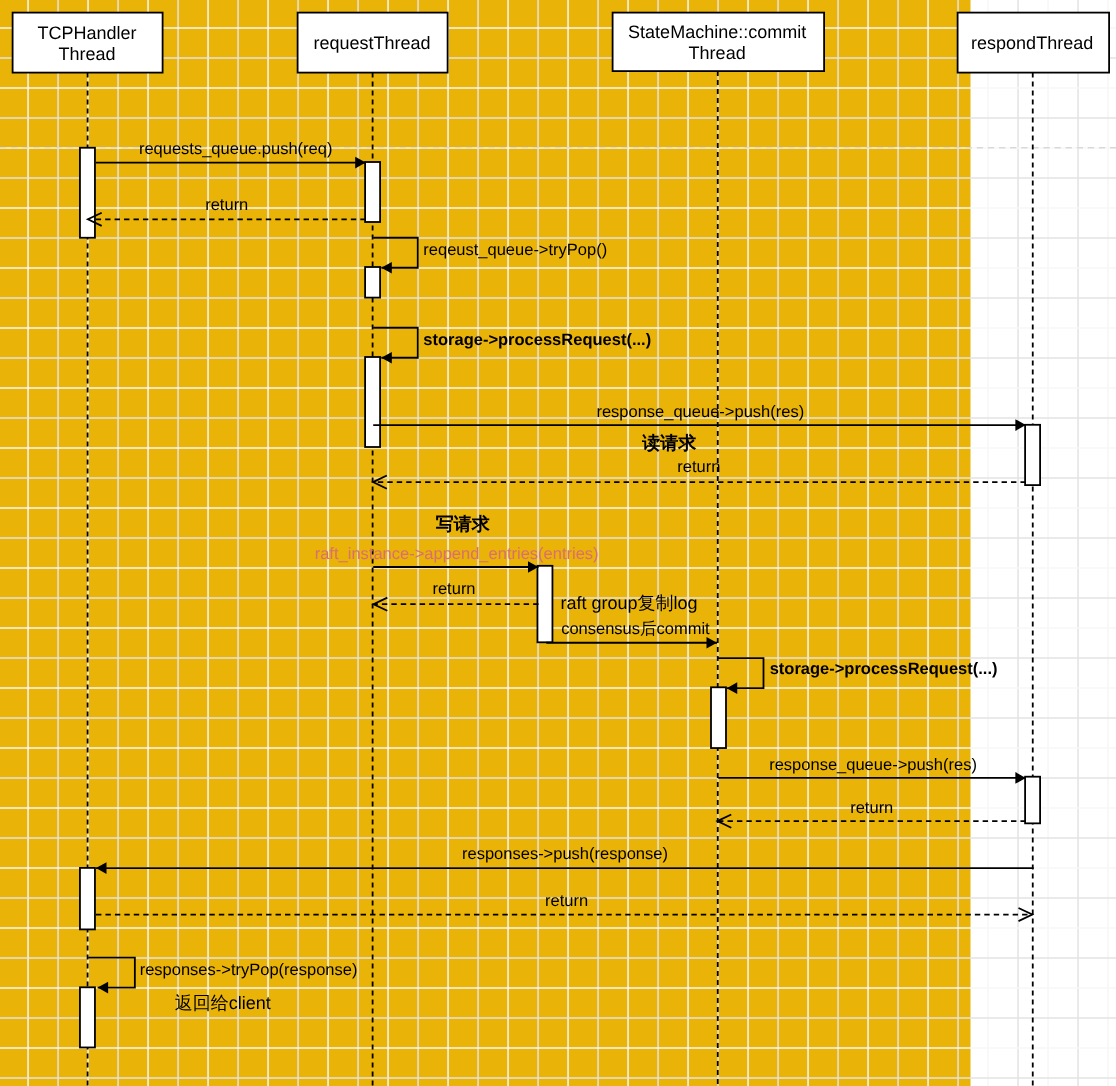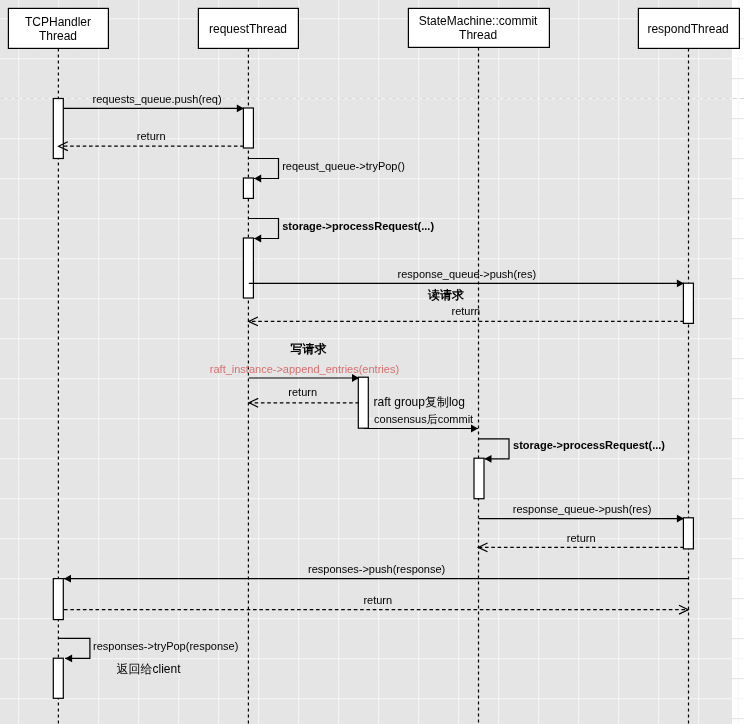"TCPHandler" #canvas { background: #e5e5e5 -> #eab308; width: 732px -> 647px }
